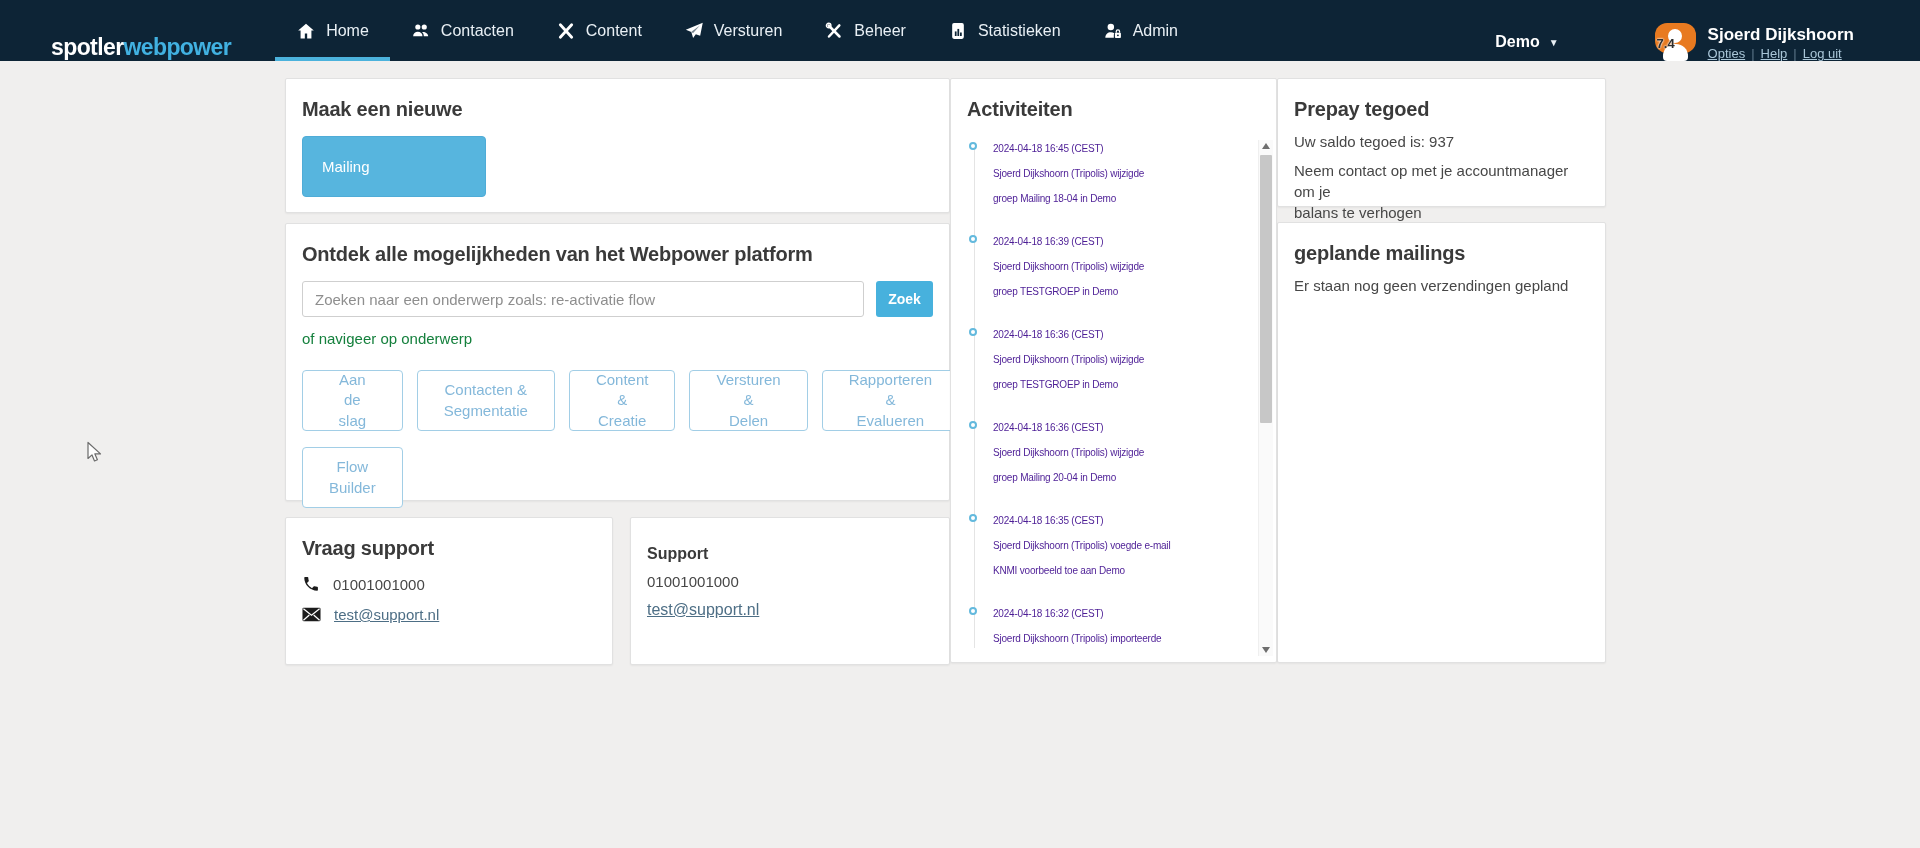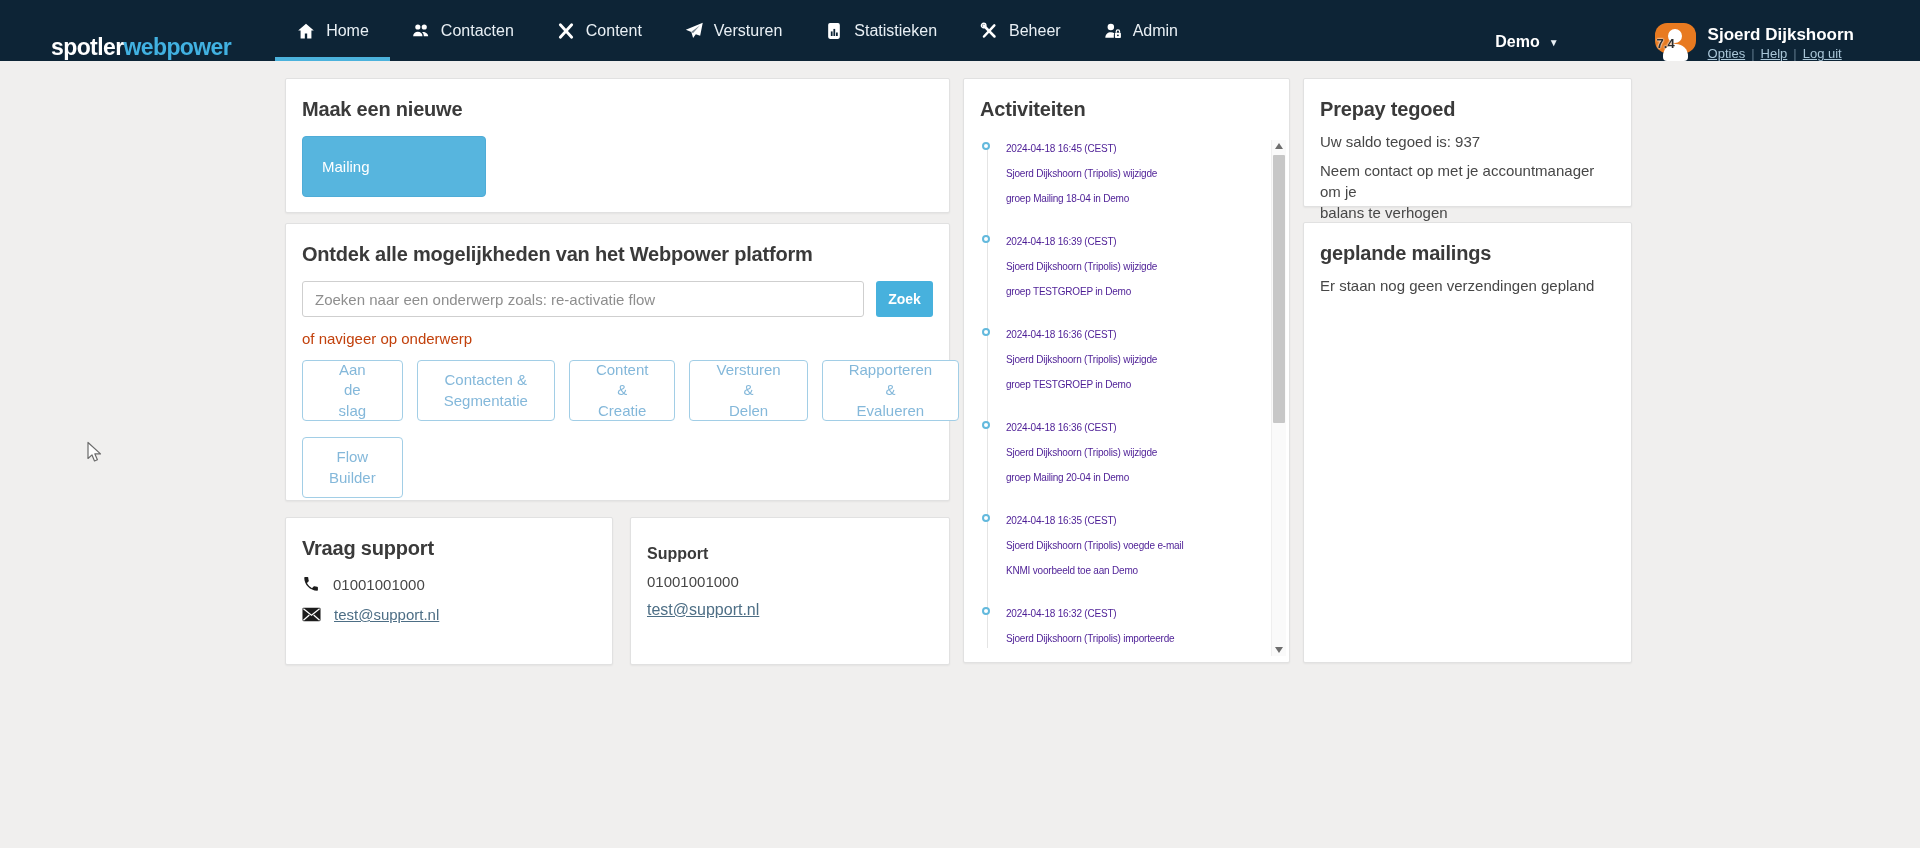"Statistieken" div.nav-item { order: before "Beheer" -> after "Beheer" }
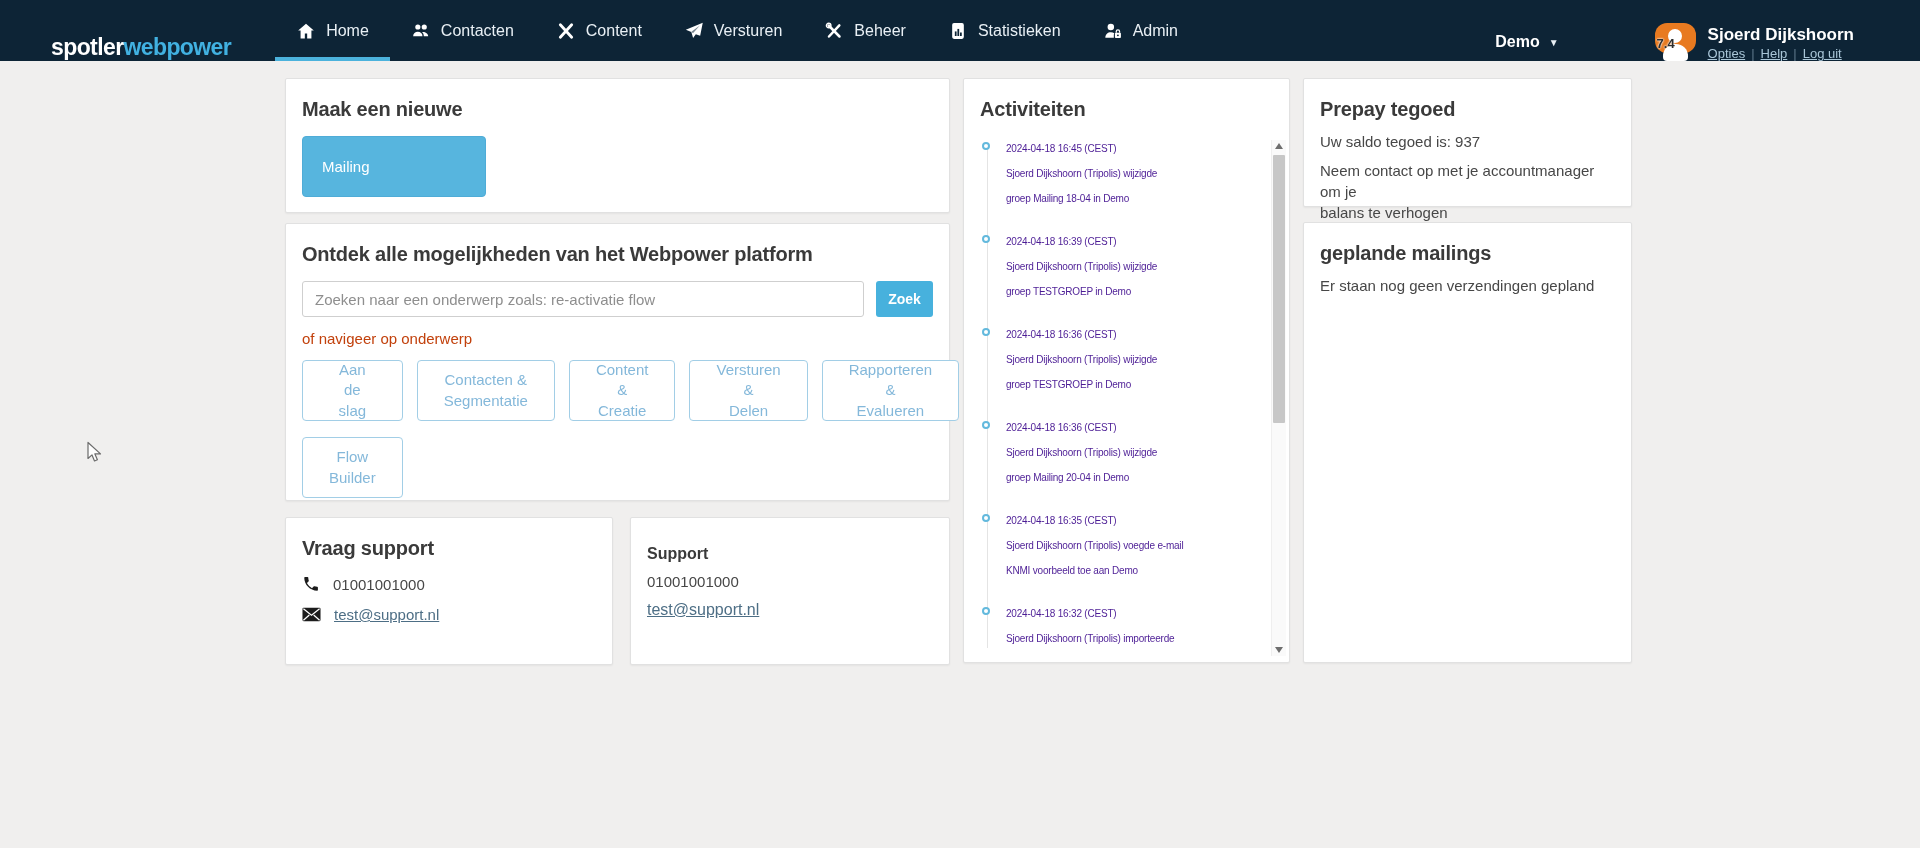"Maak een nieuwe" .main { column-gap: 13px -> none }
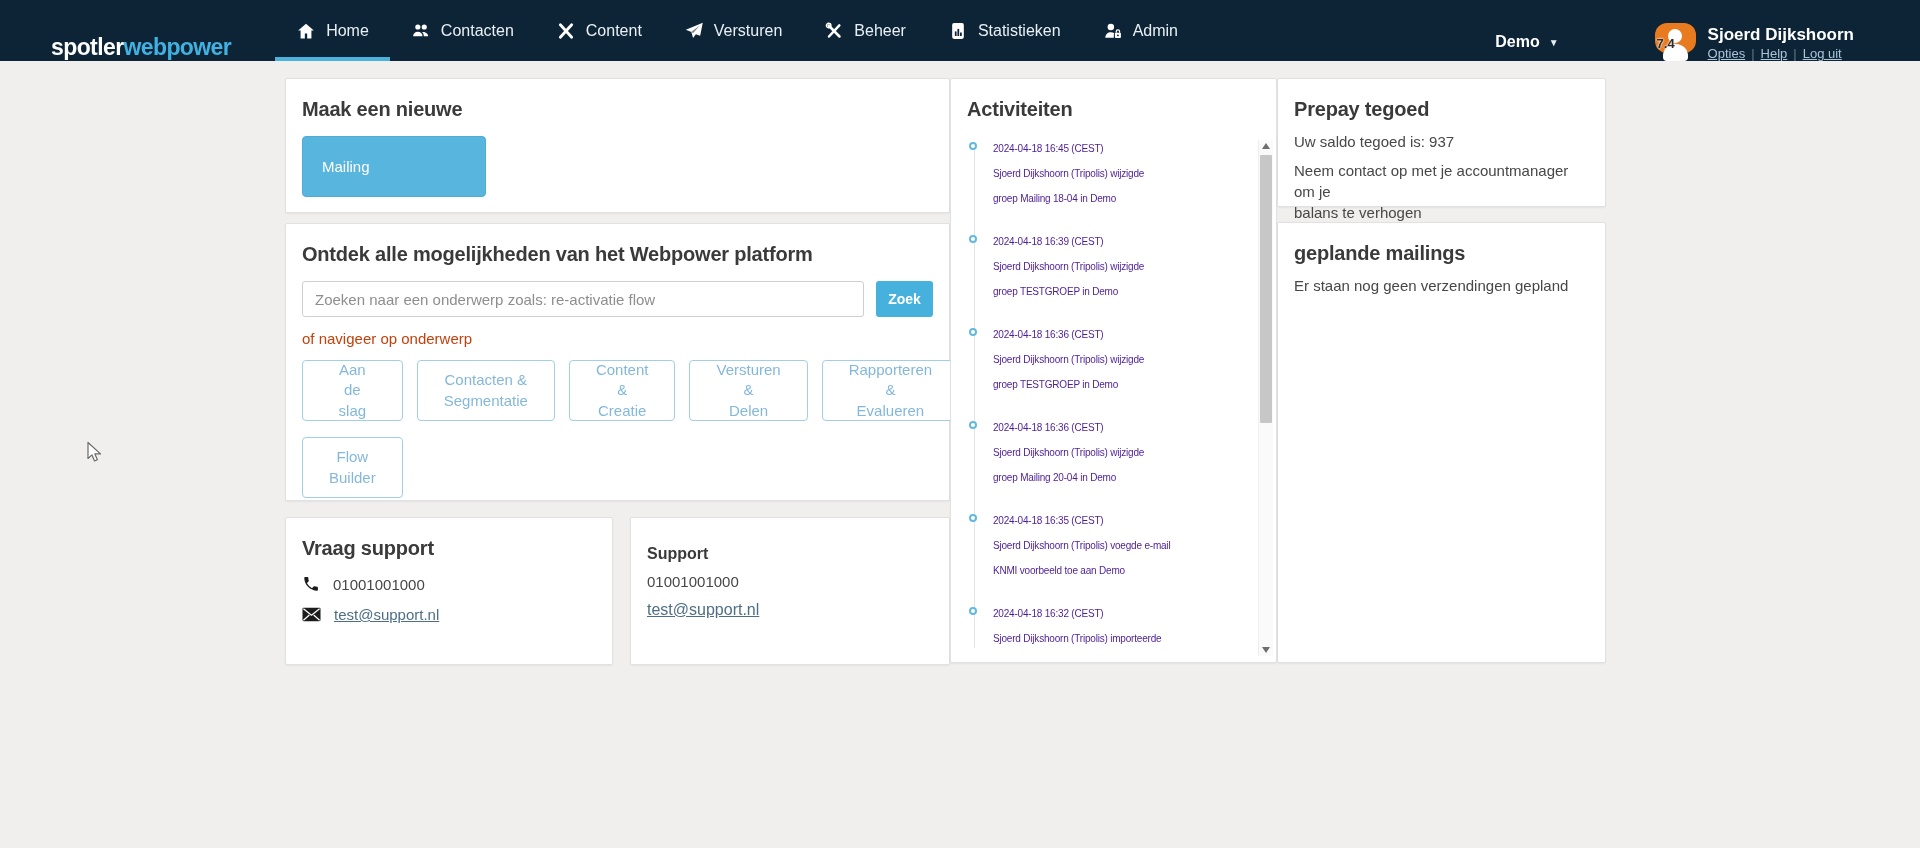"of navigeer op onderwerp" .nav-subject { color: #c2410c -> #15803d; margin: 2px 0 13px -> 2px 0 23px }
